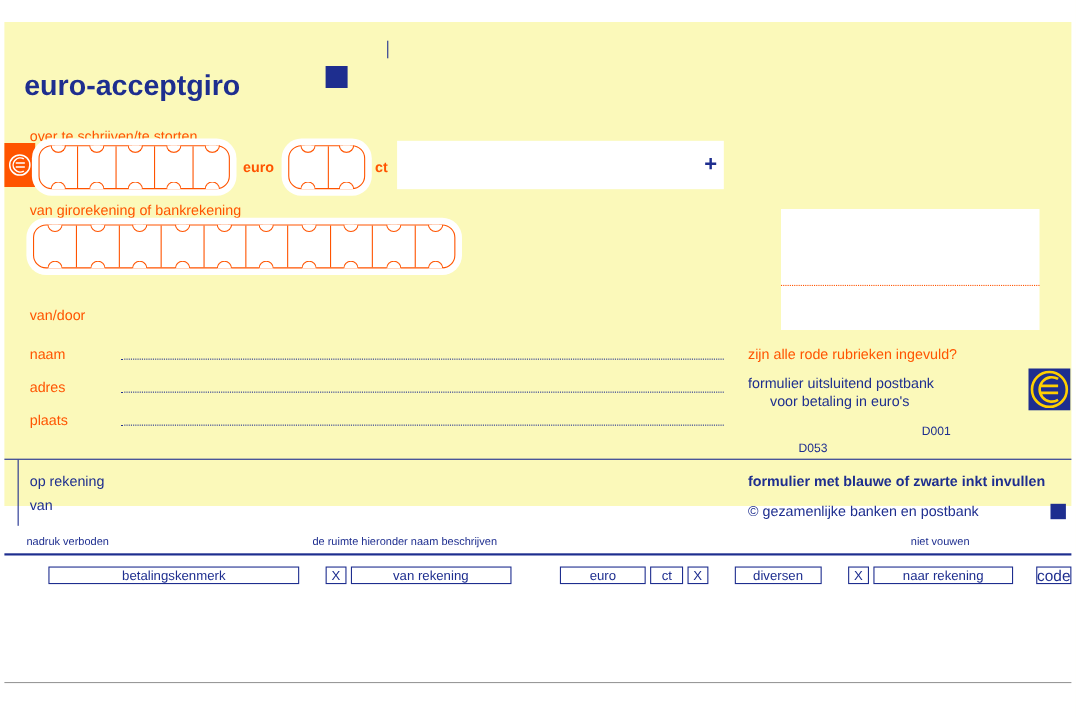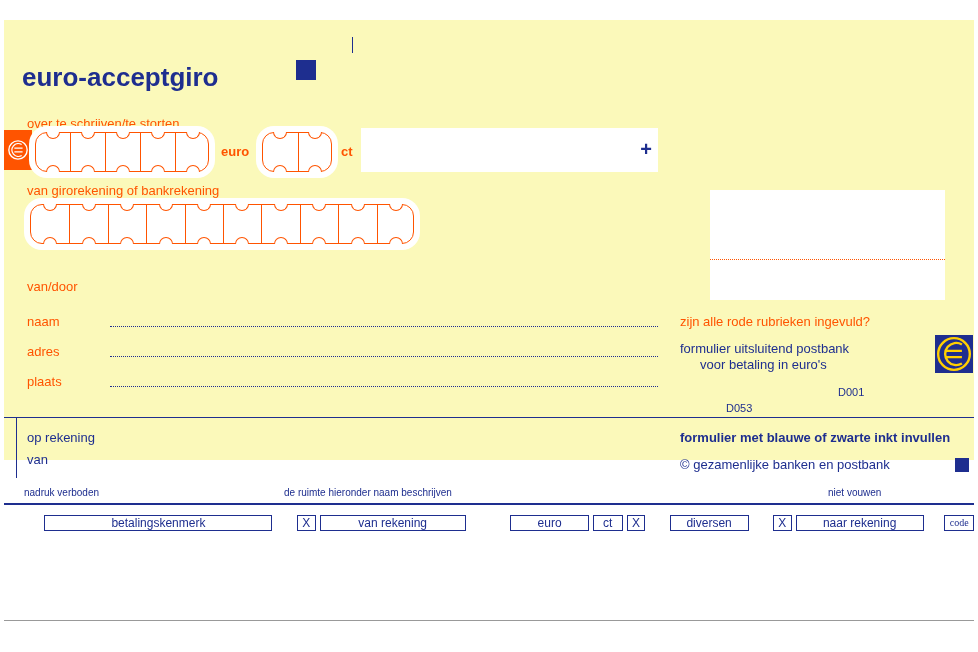"code" div.f { font-family: Liberation Serif, serif -> none; font-size: 10px -> 14px }
